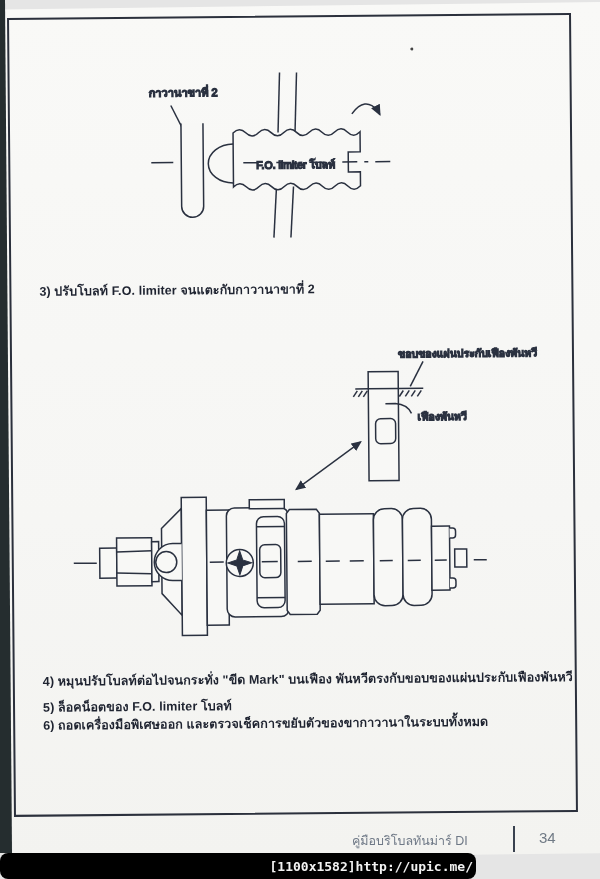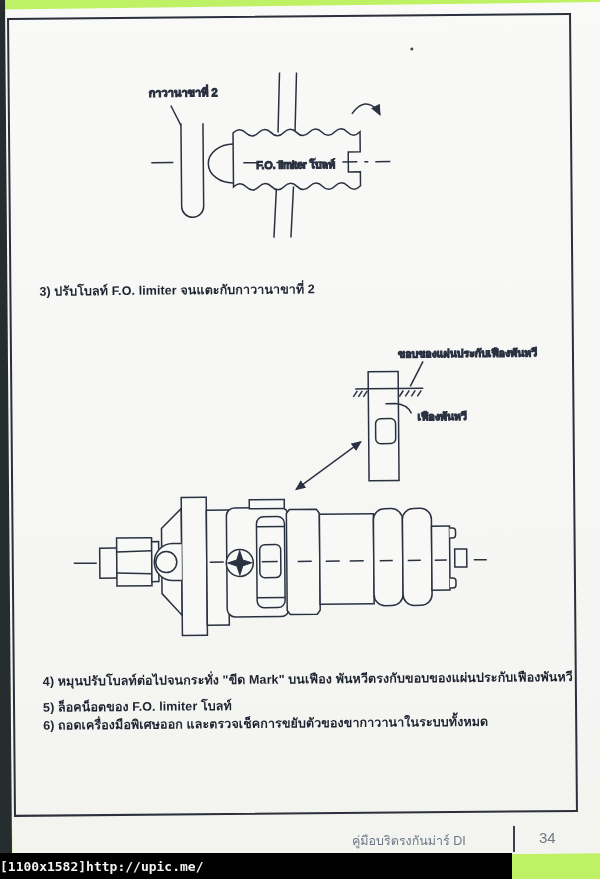"กาวานาขาที่ 2" .screen { background: #bef264 -> #e5e5e5 }
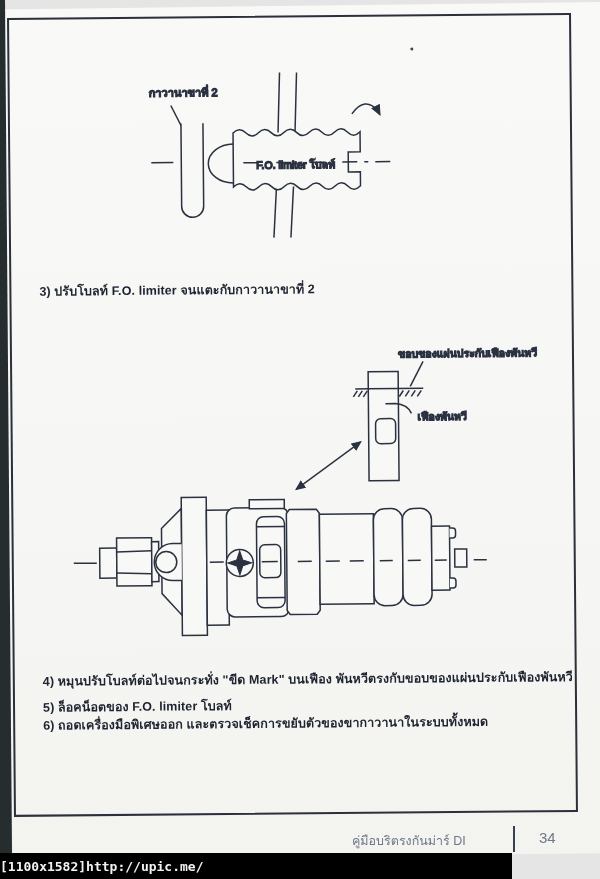"คู่มือบริตรงกันม่าร์ DI" div.footer-title { text: คู่มือบริตรงกันม่าร์ -> คู่มือบริโบลทันม่าร์ }
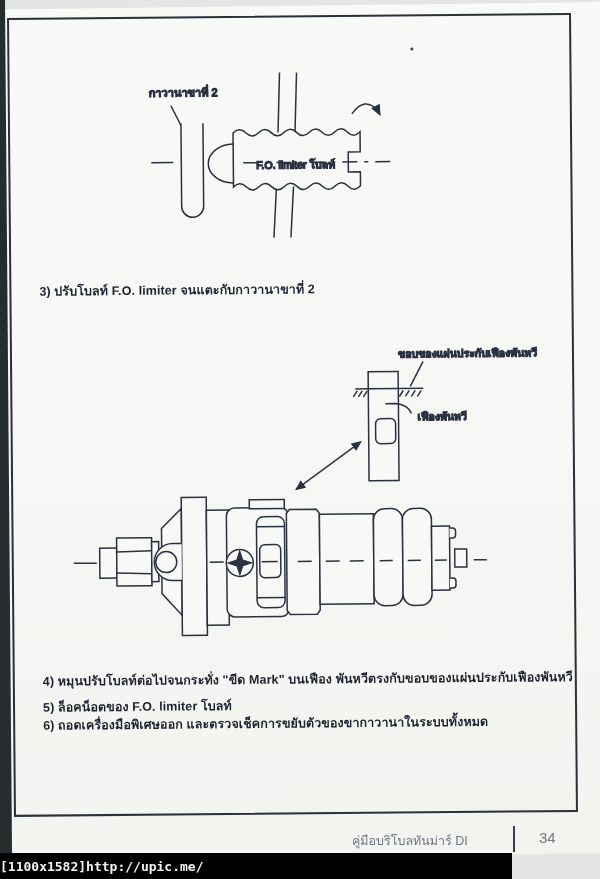"[1100x1582]http://upic.me/" .wm-bar { border-radius: none -> 8px; justify-content: none -> flex-end; width: 512px -> 476px }
